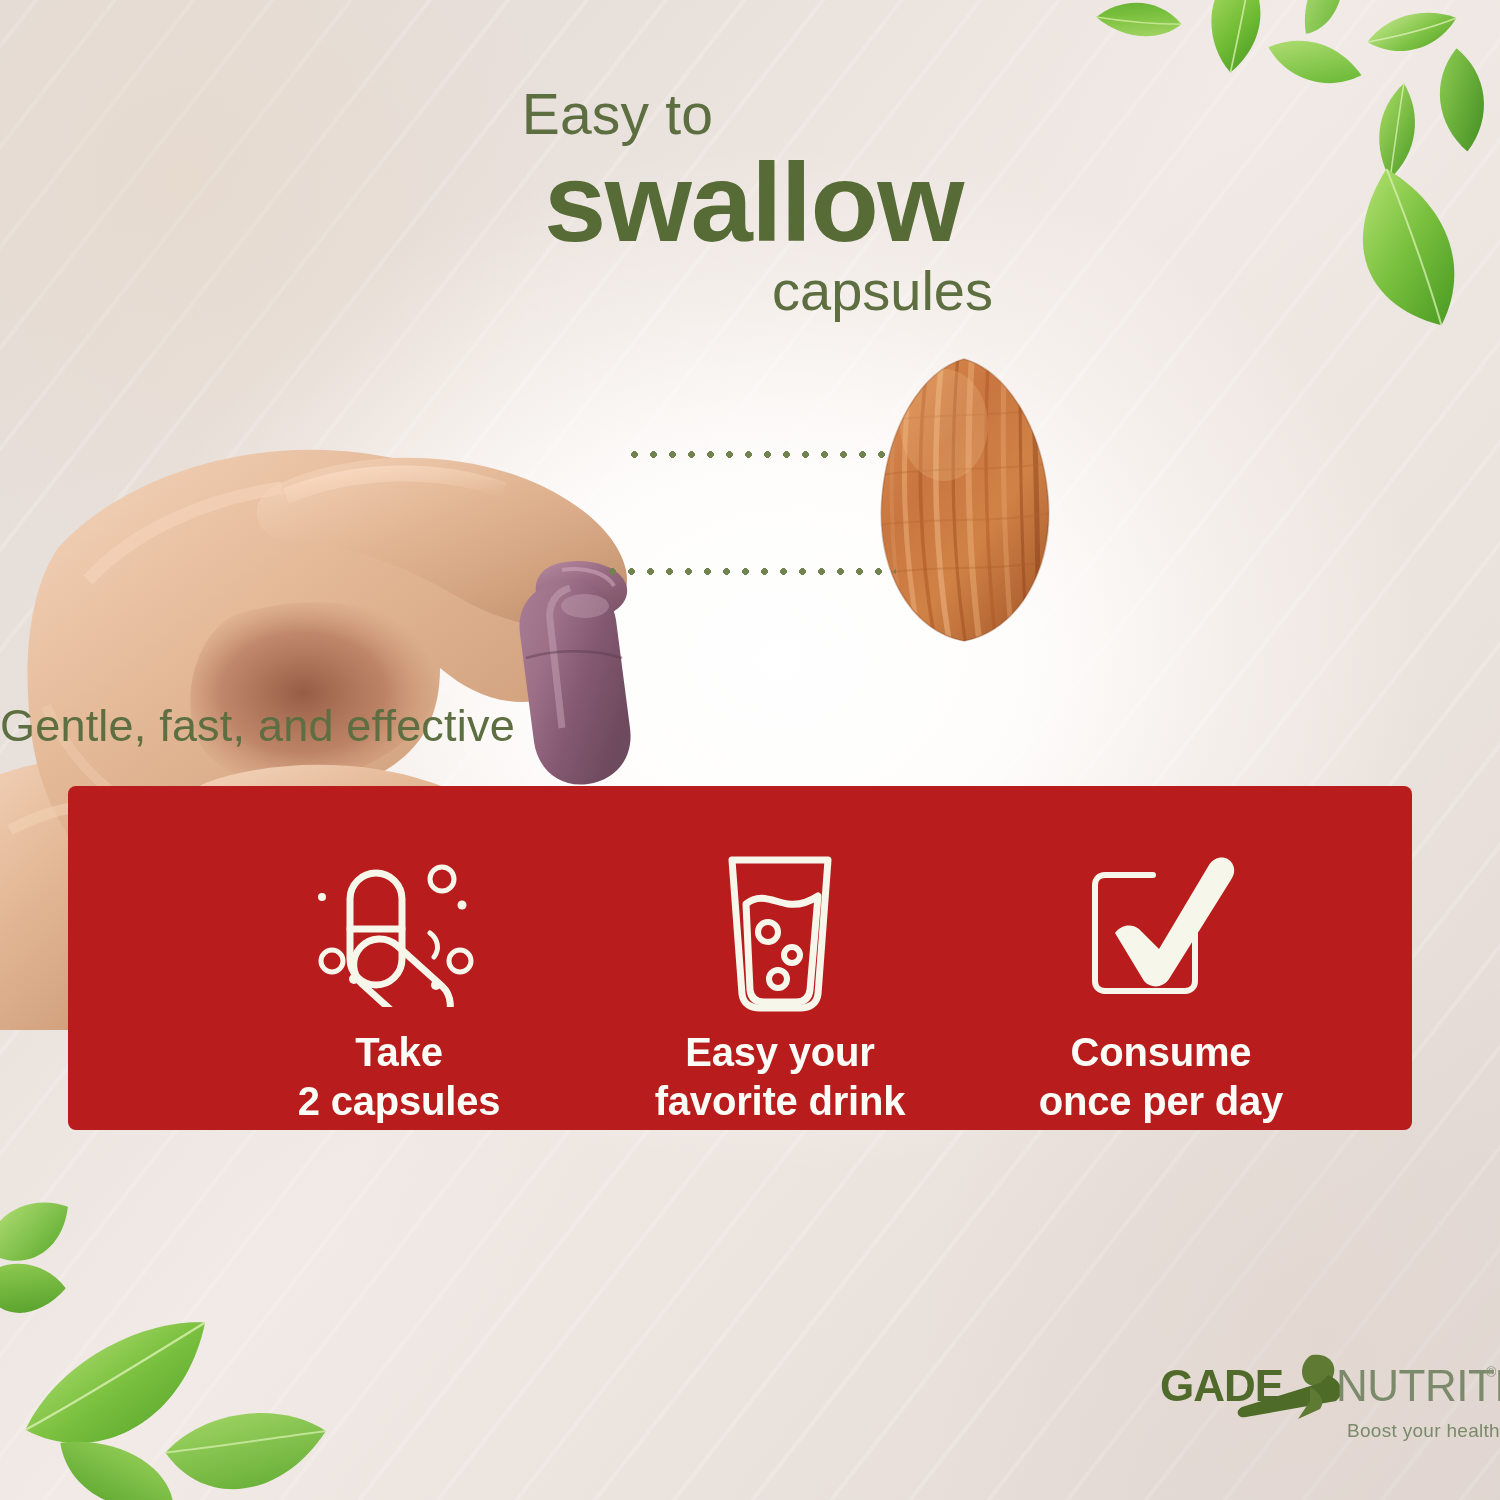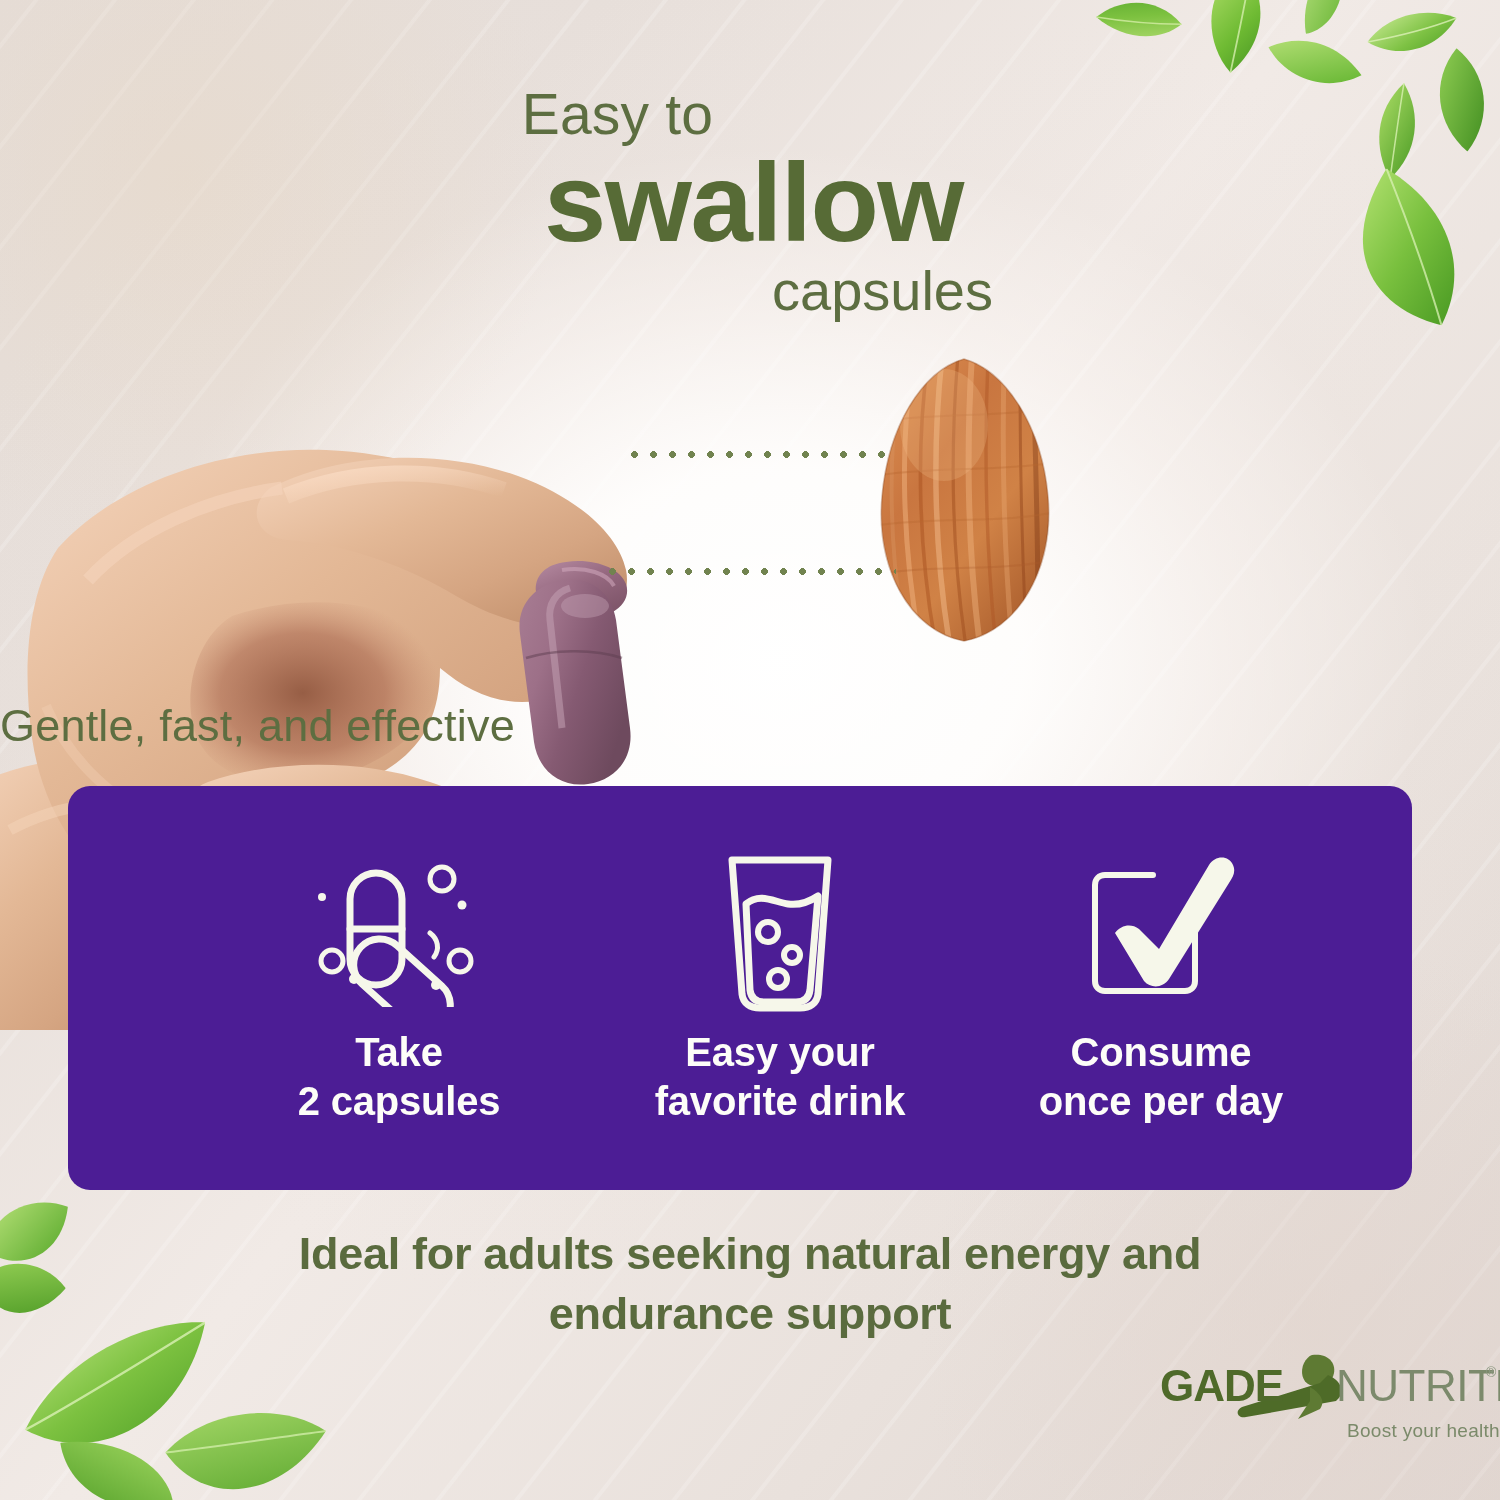"Take" .panel { background: #4c1d95 -> #b91c1c; border-radius: 22px -> 8px; height: 404px -> 344px }
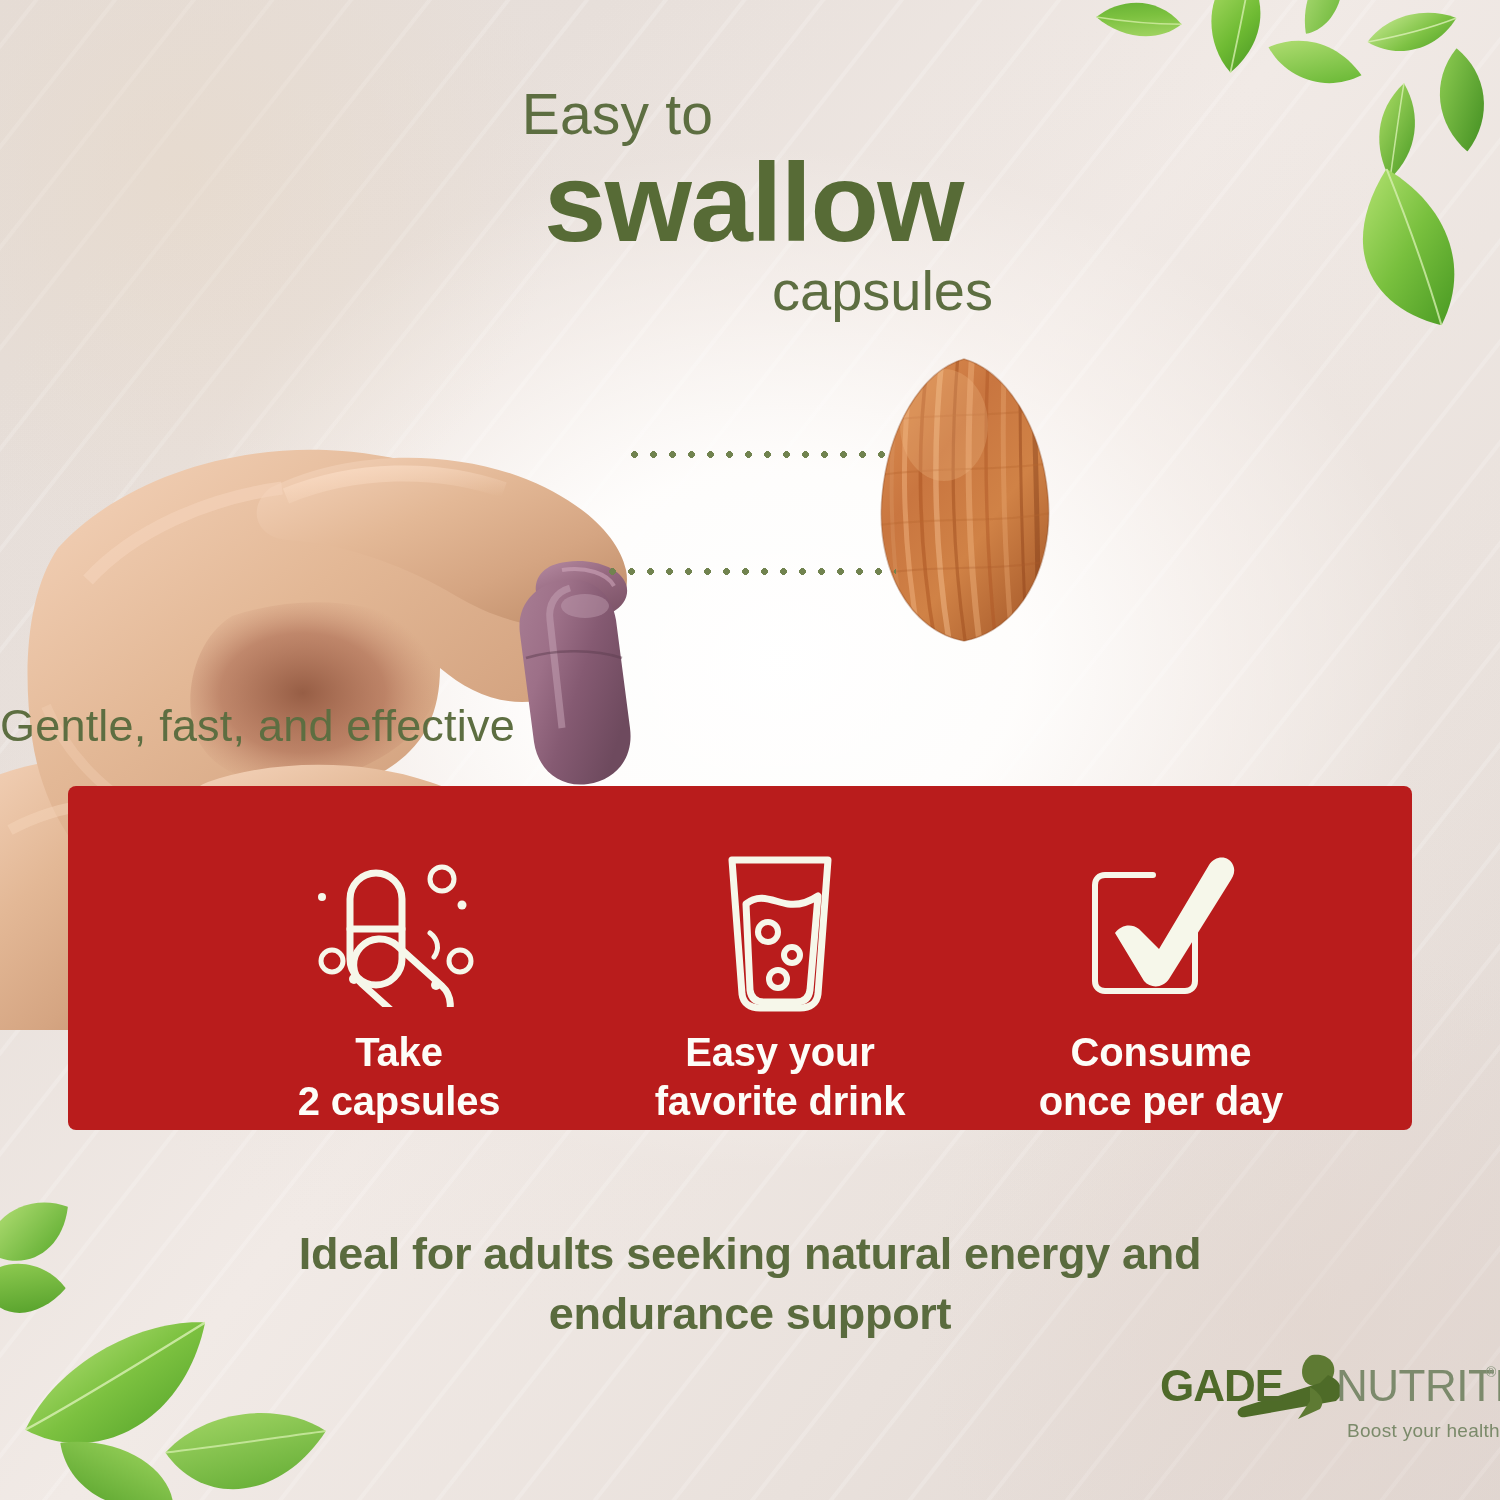"Ideal for adults seeking natural" div.footer-copy { html: <div> <span>Ideal for adults seeking natural energy and</span><br> <span>endurance support</span> </div> -> none }
